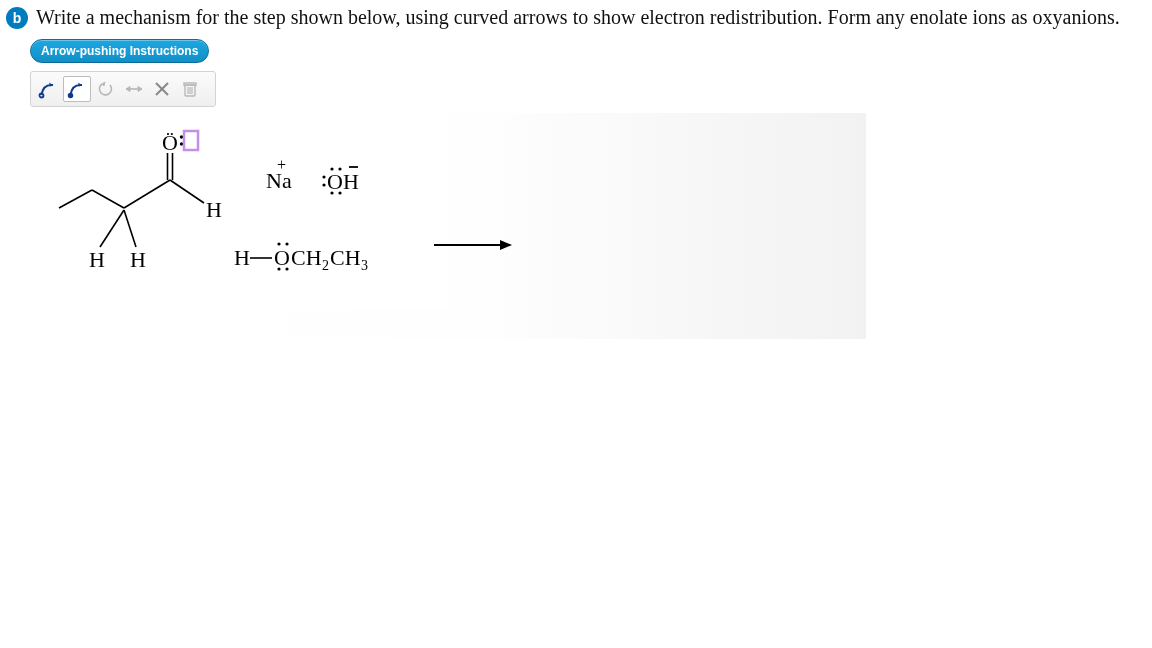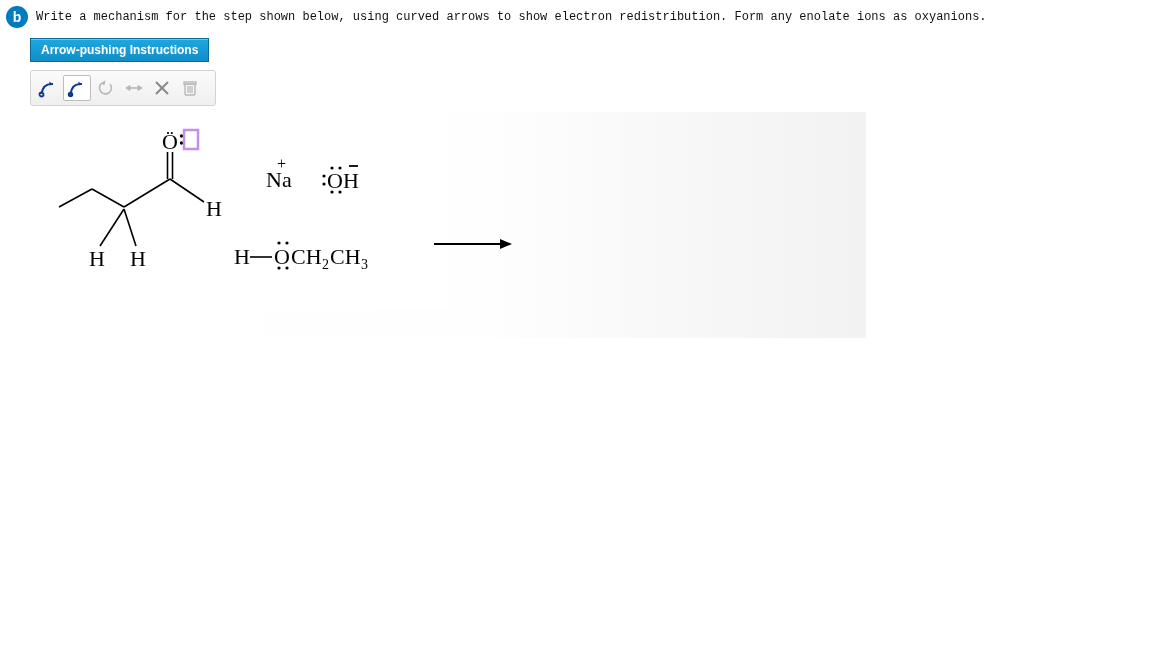"Write a mechanism for the" .question-text { font-family: Liberation Mono, monospace -> Liberation Serif, serif; font-size: 12px -> 20px }
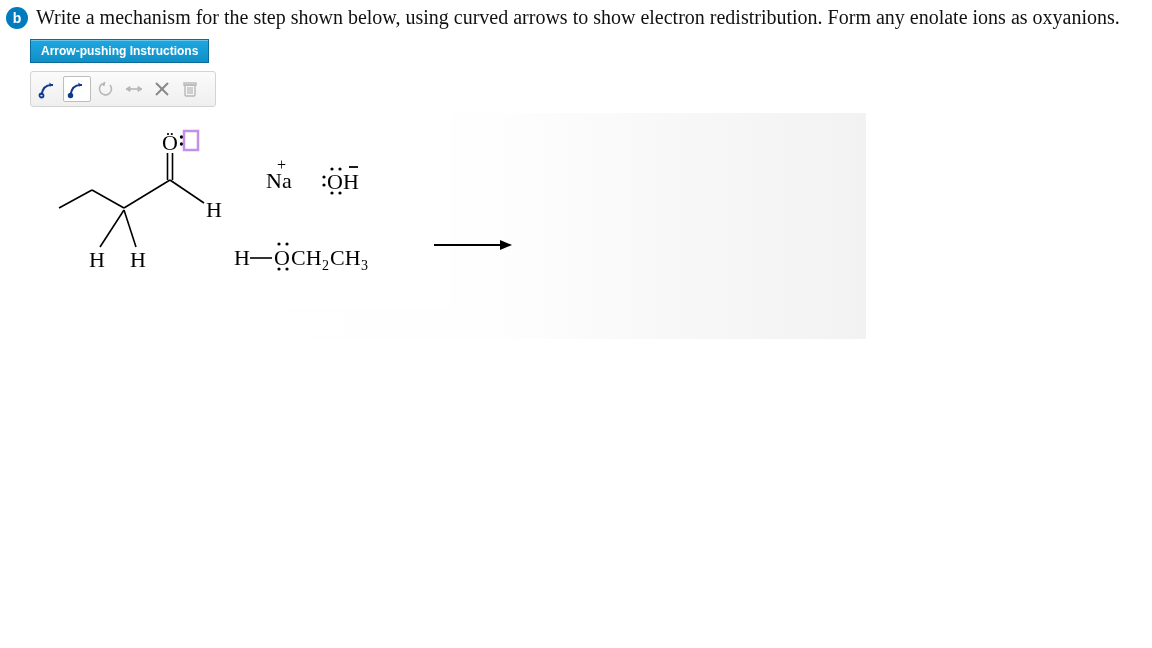"Arrow-pushing Instructions" .instructions-btn { border-radius: 0 -> 12px }
